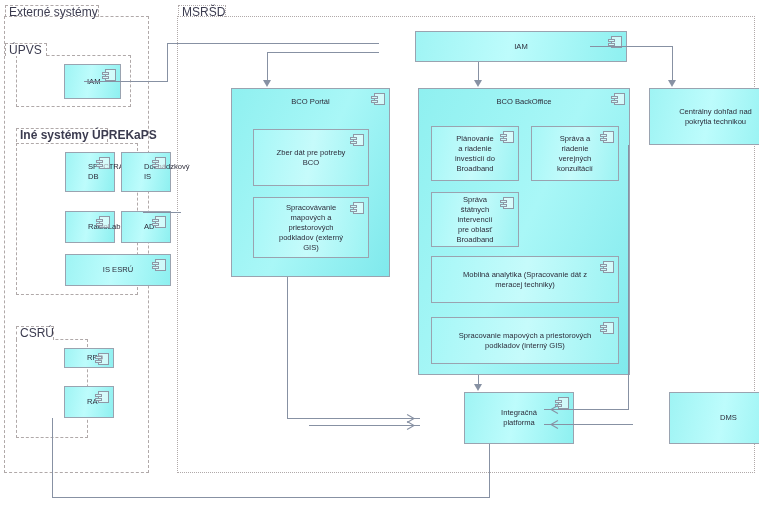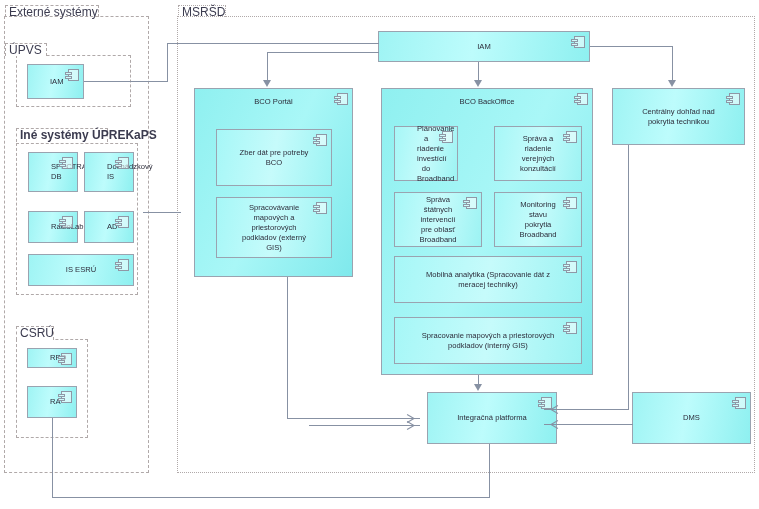"IAM" .cmp { margin-left: none -> 37px }
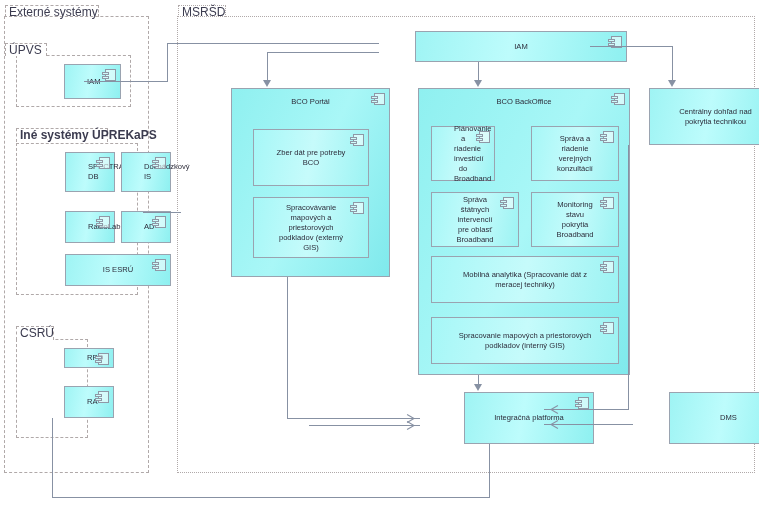"Plánovanie a riadenie investícií do" div.cmp { width: 64px -> 88px }
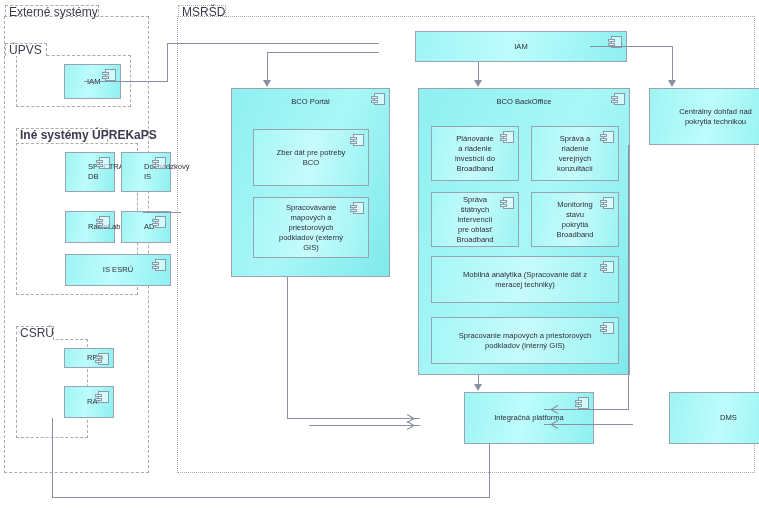"Monitoring stavu pokrytia Broadband" div.cmp { html: <div> <span></span> <span>Monitoring stavu pokrytia Broadband</span> </div> -> none }
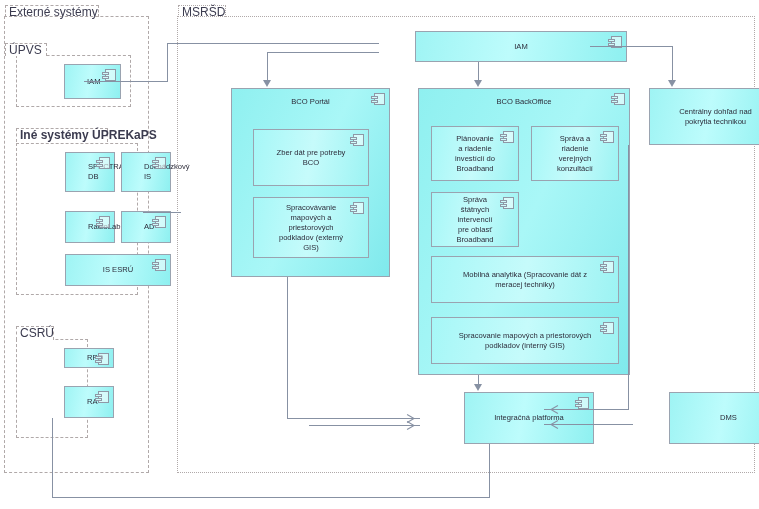"Integračná platforma" div.cmp { width: 130px -> 110px }
